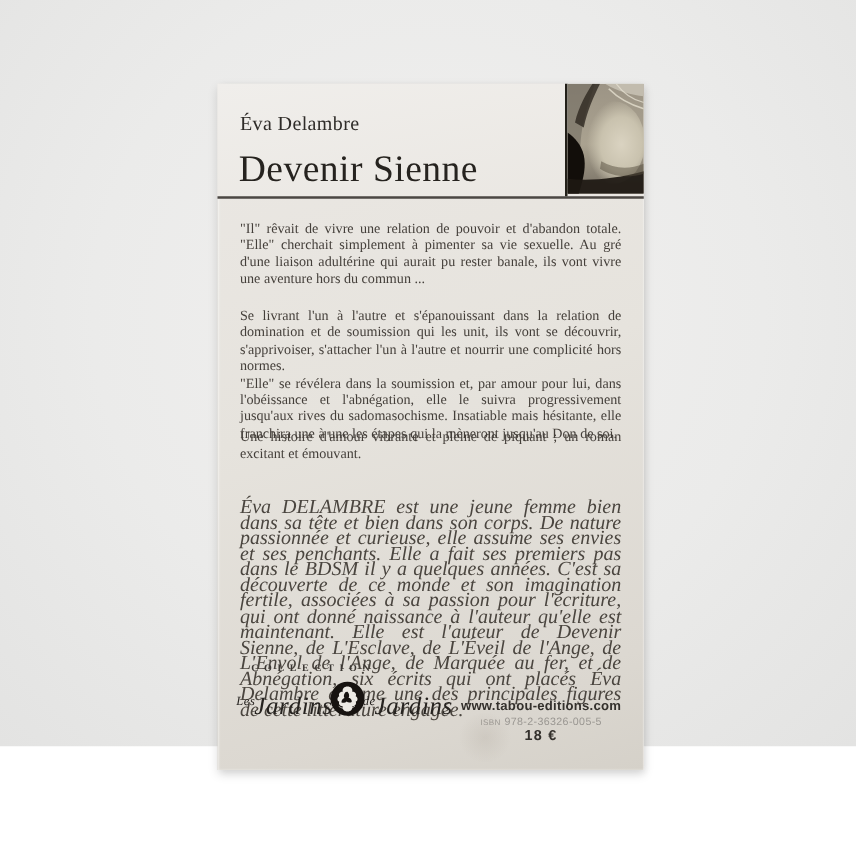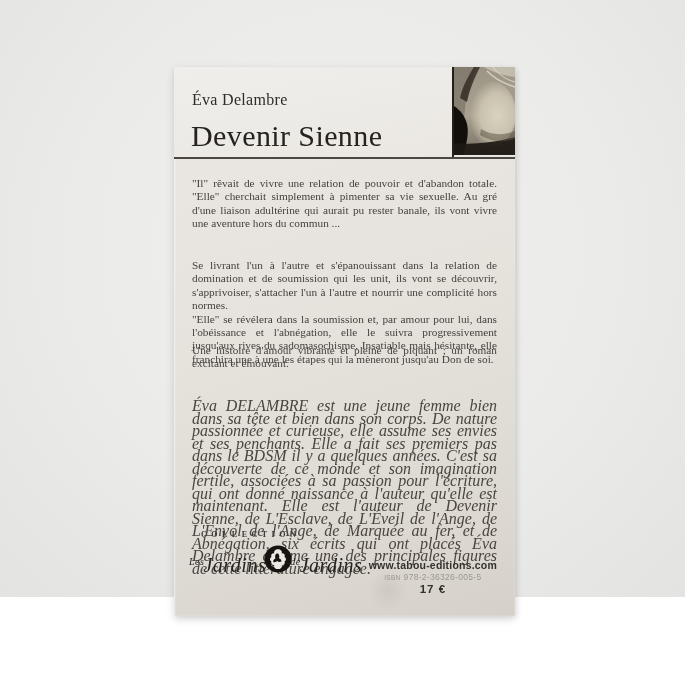"Se livrant l'un à l'autre" .pos-p2 { top: 192px -> 180px }
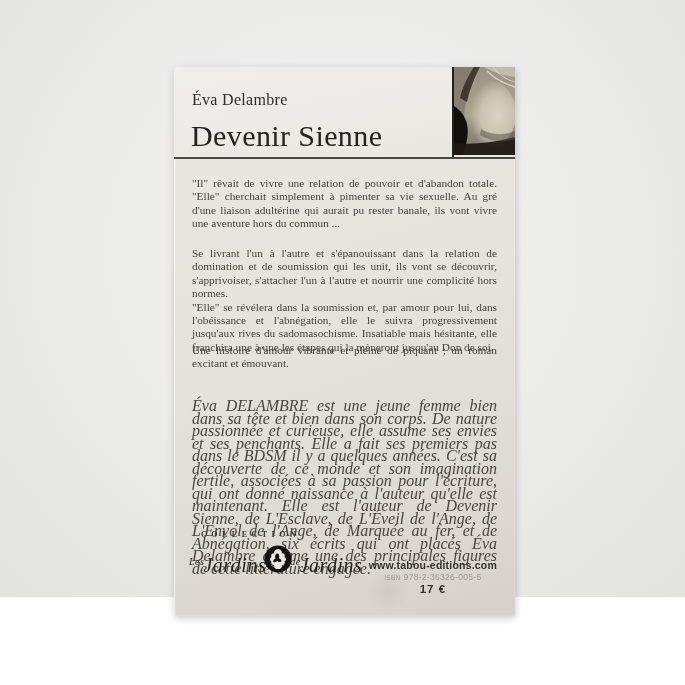"17 €" div.price { text: 17 -> 18 }
